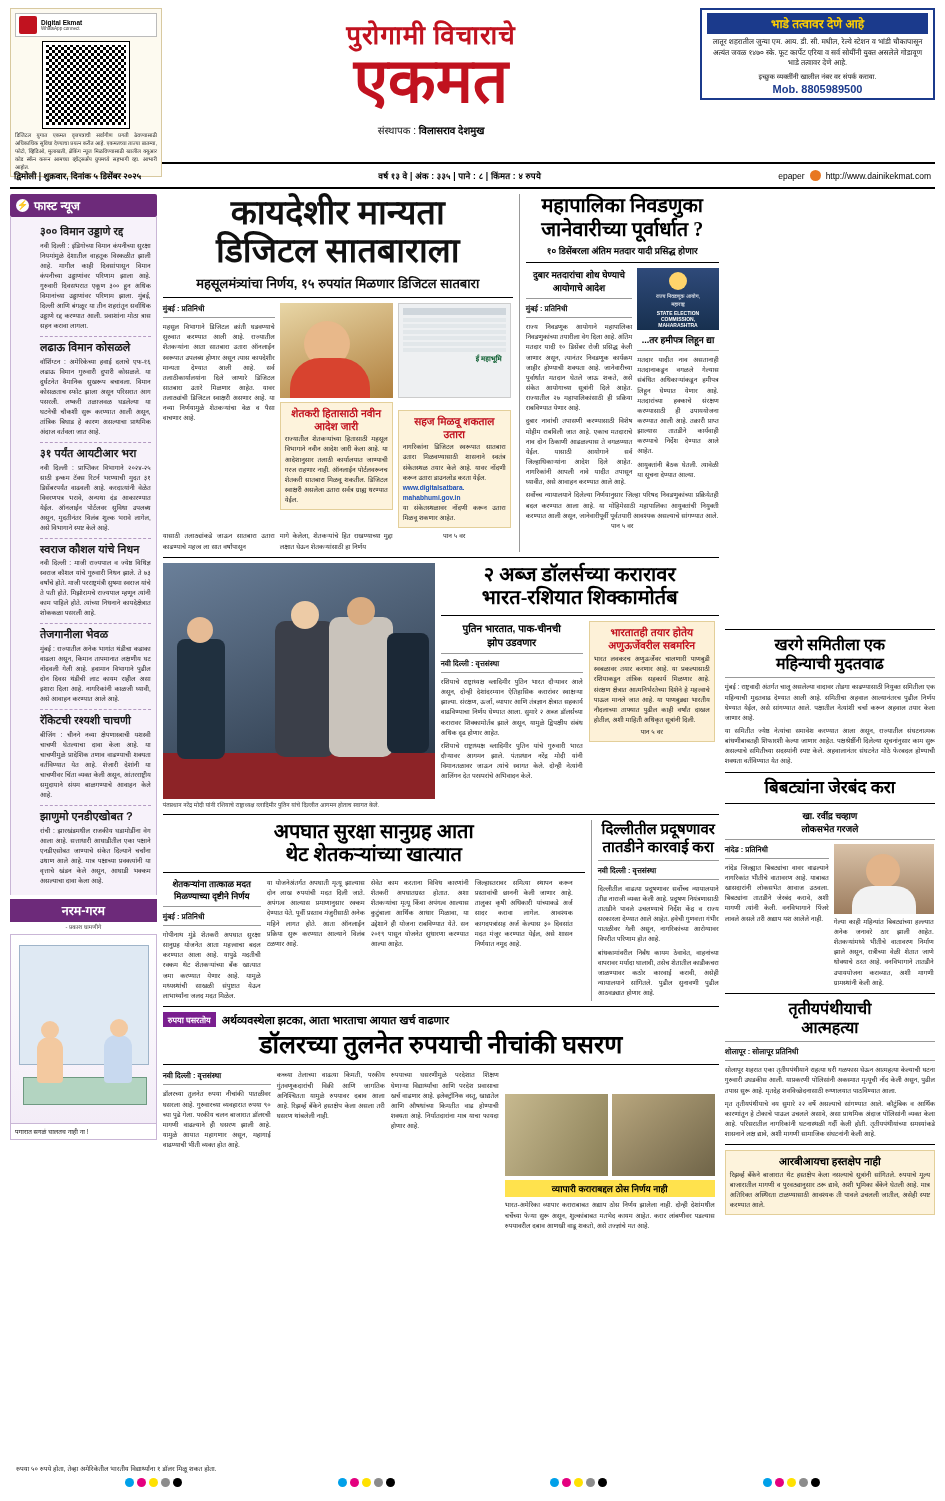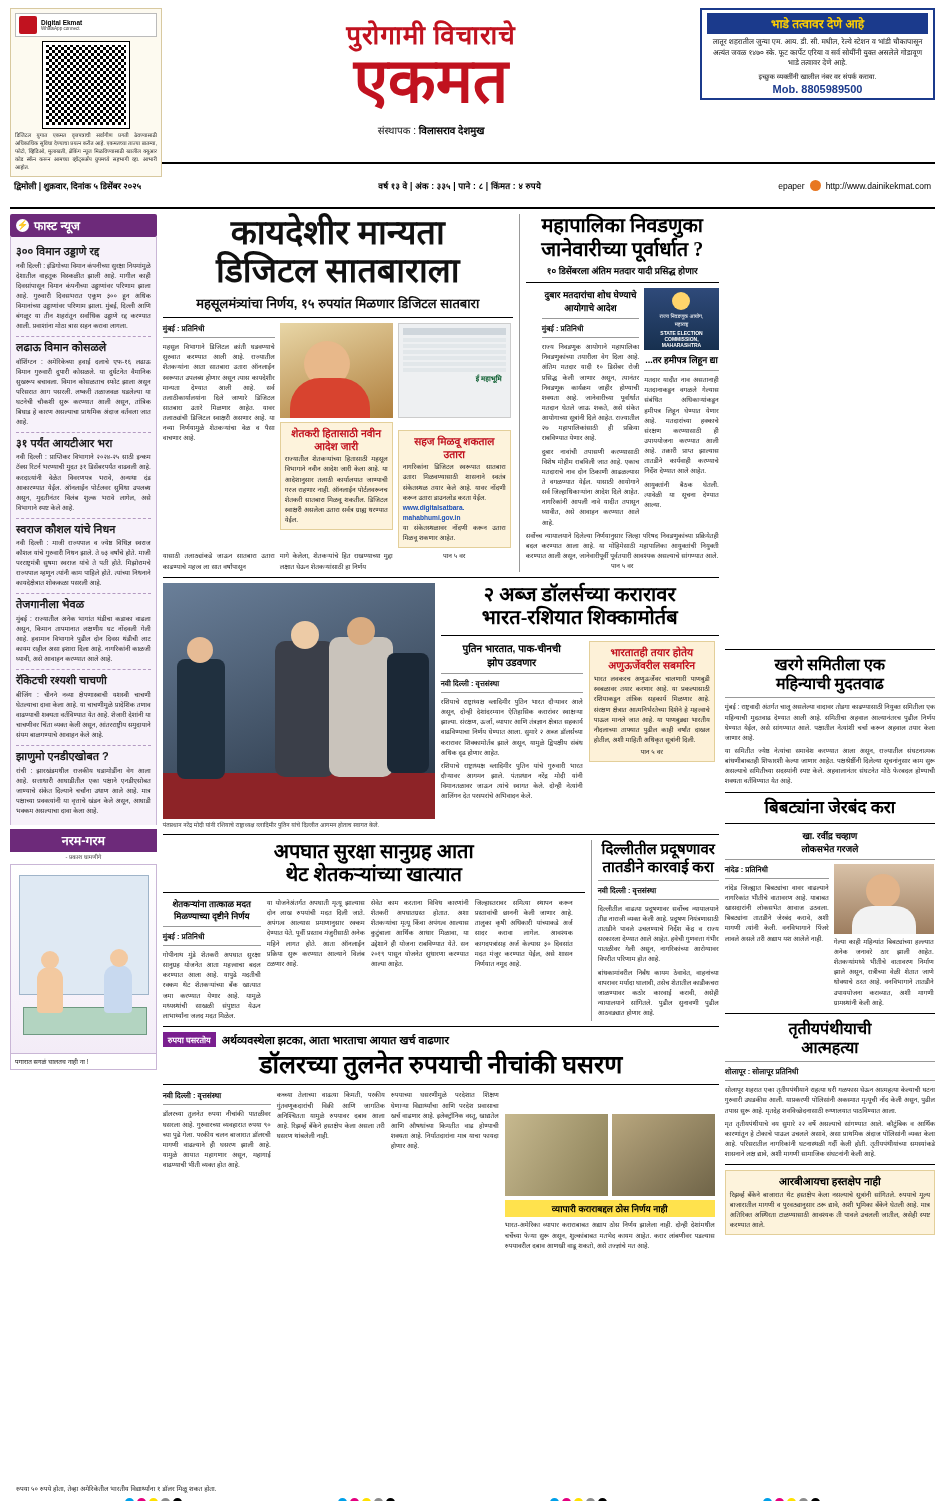"द्विमोली | शुक्रवार, दिनांक ५" .infostrip { padding: 16px 4px -> 6px 4px }
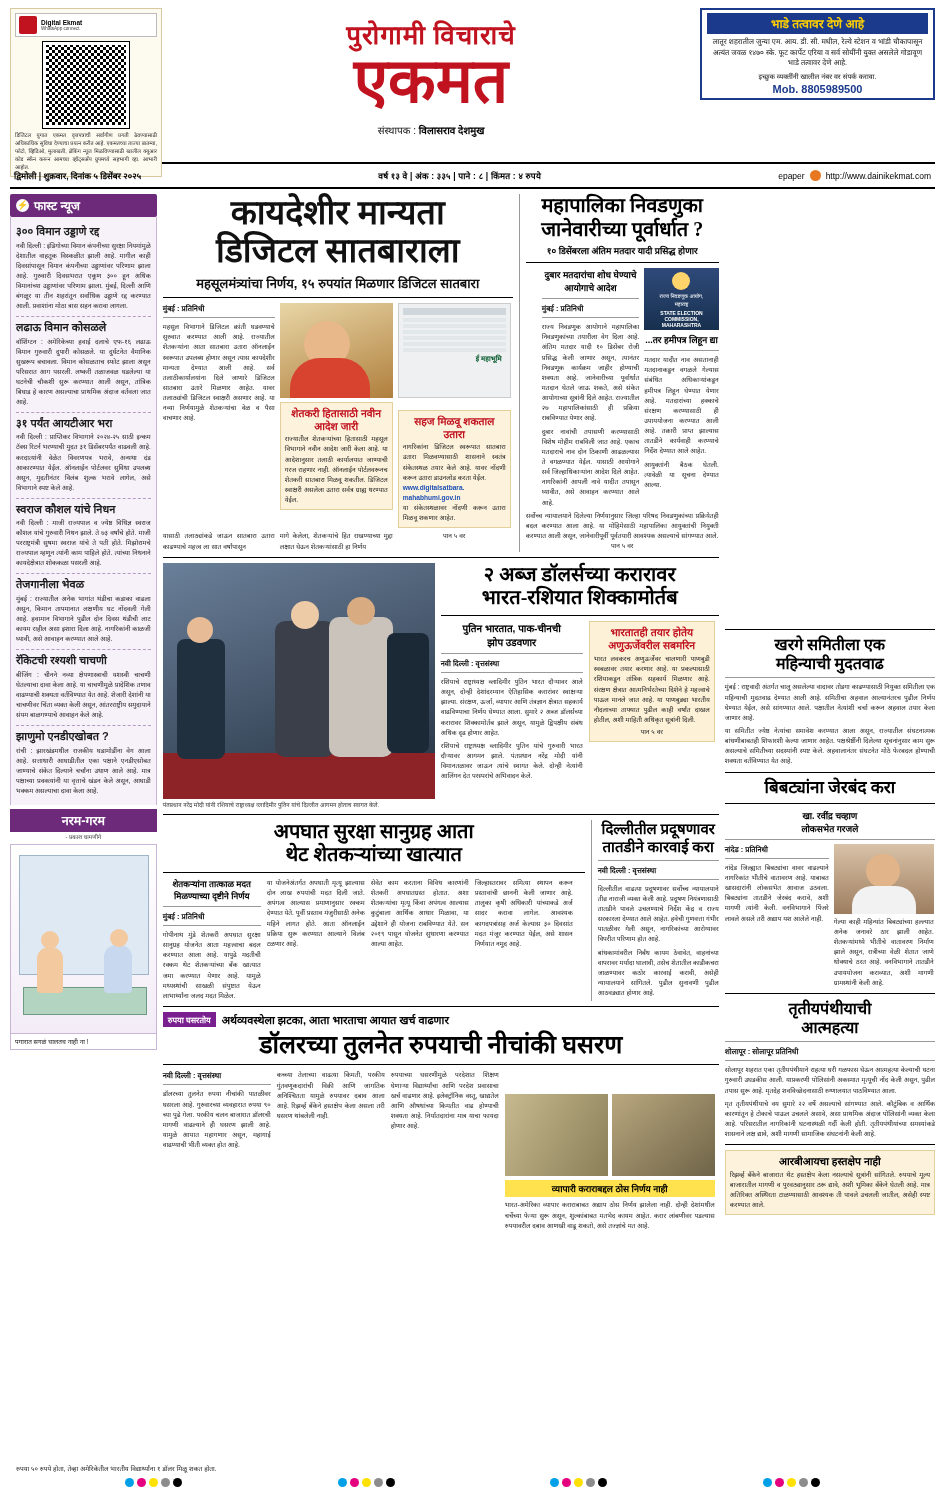"३०० विमान उड्डाणे रद्द" .ln-item { margin-left: none -> 24px }
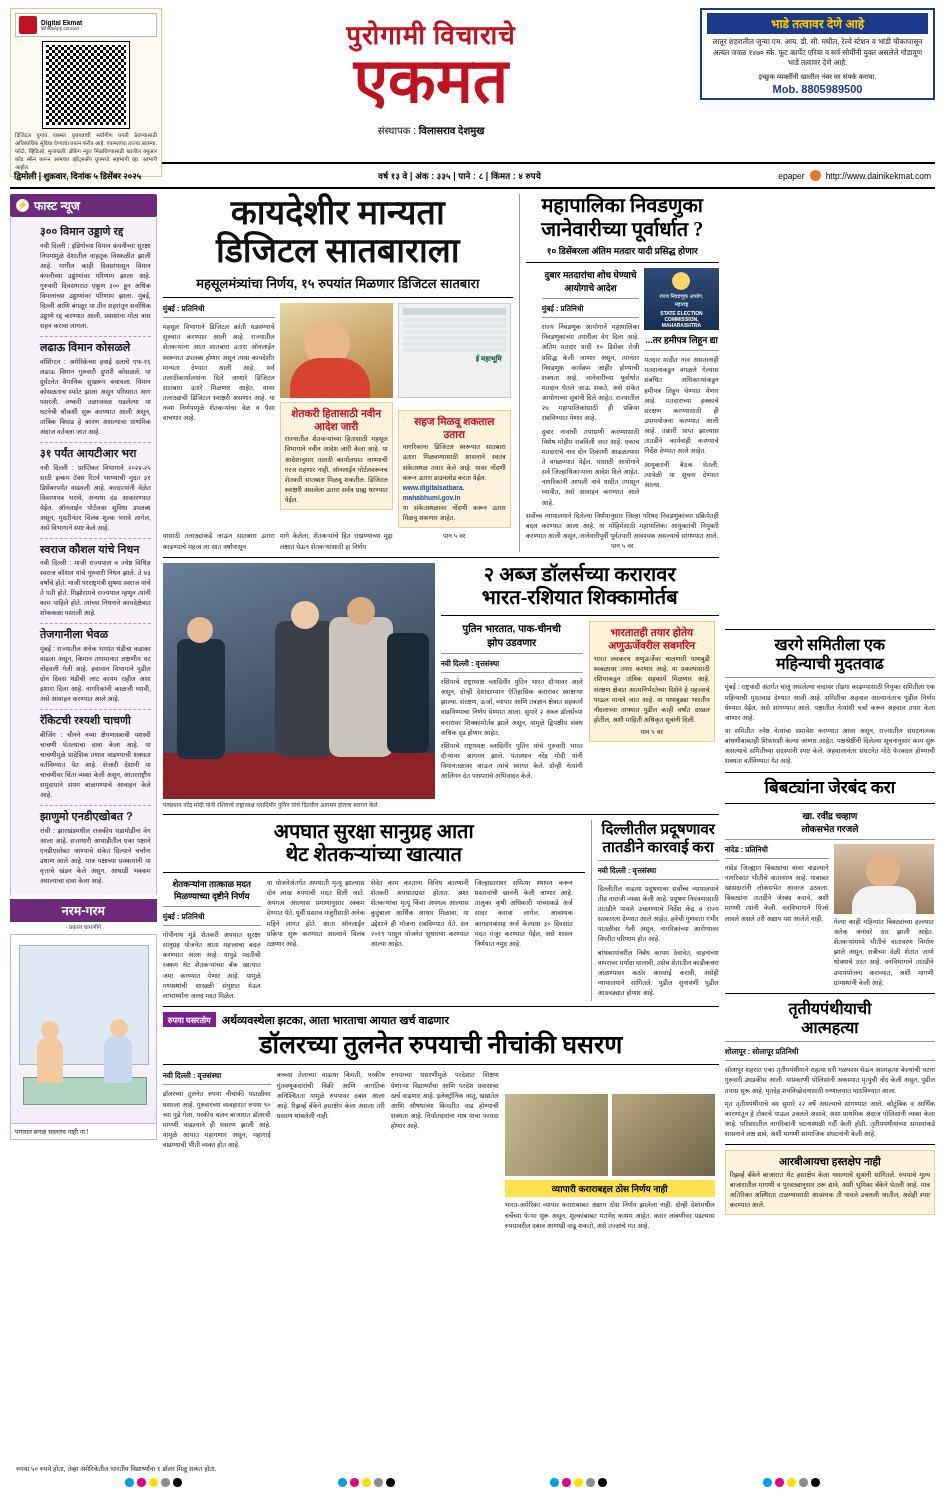"दुबार मतदारांचा शोध घेण्याचे" div { margin-left: 16px -> none }
